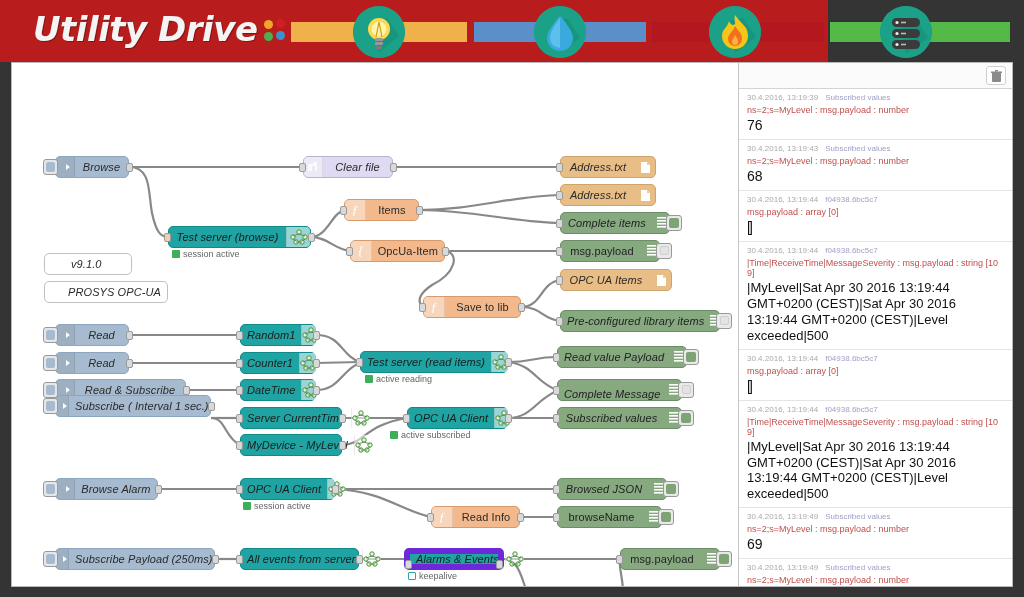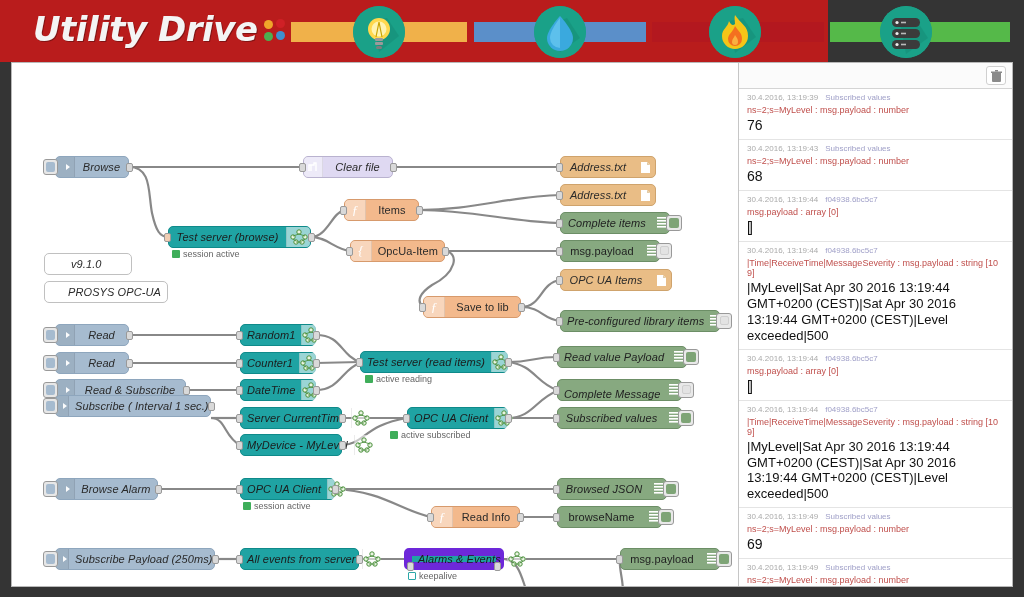"Alarms & Events" .node.selected { border: 8px solid #6d28d9 -> 6px solid #6d28d9 }
